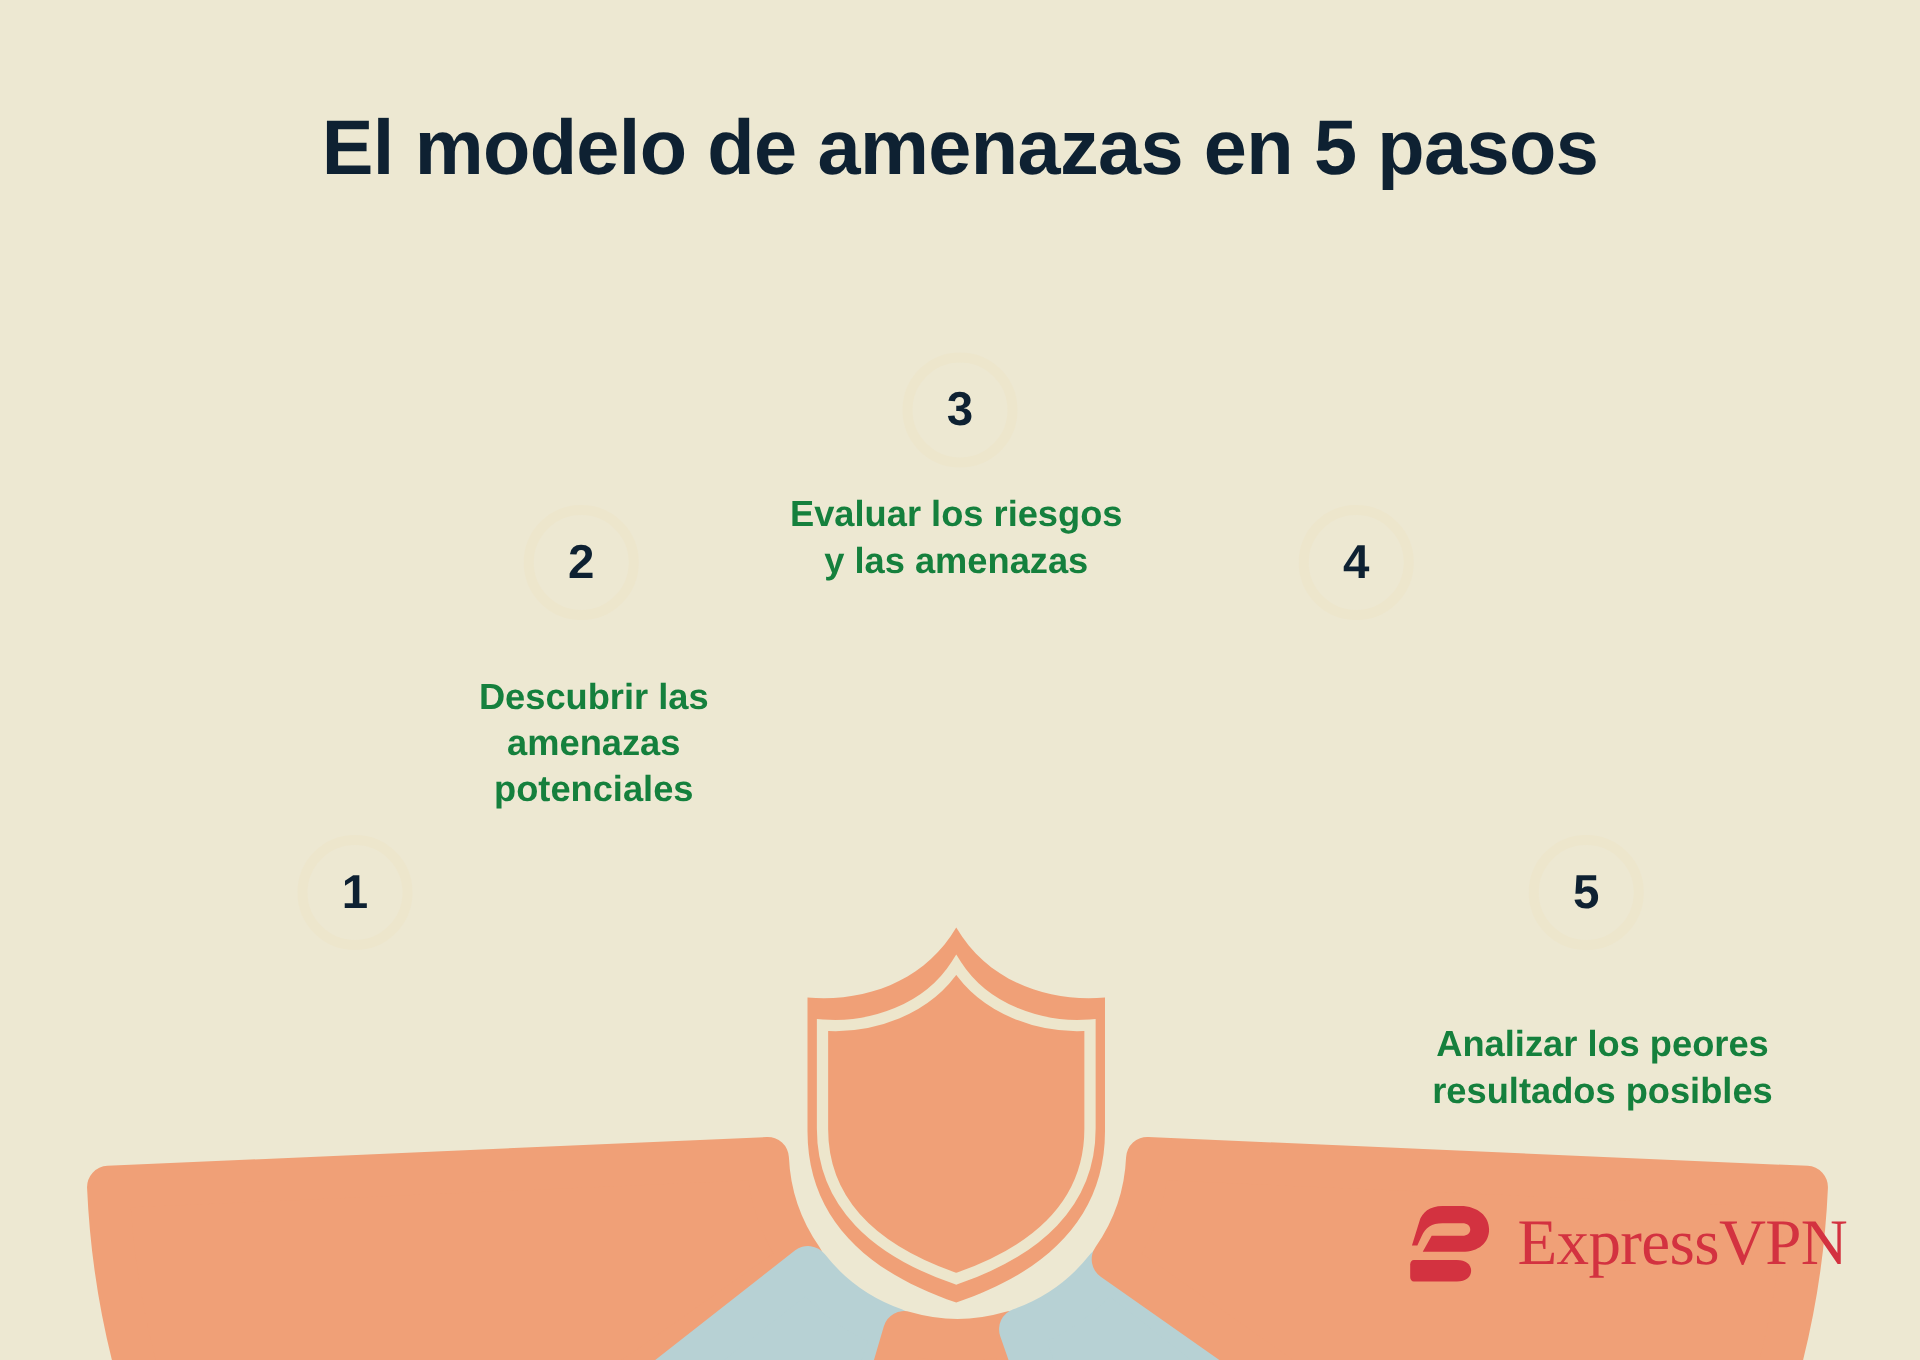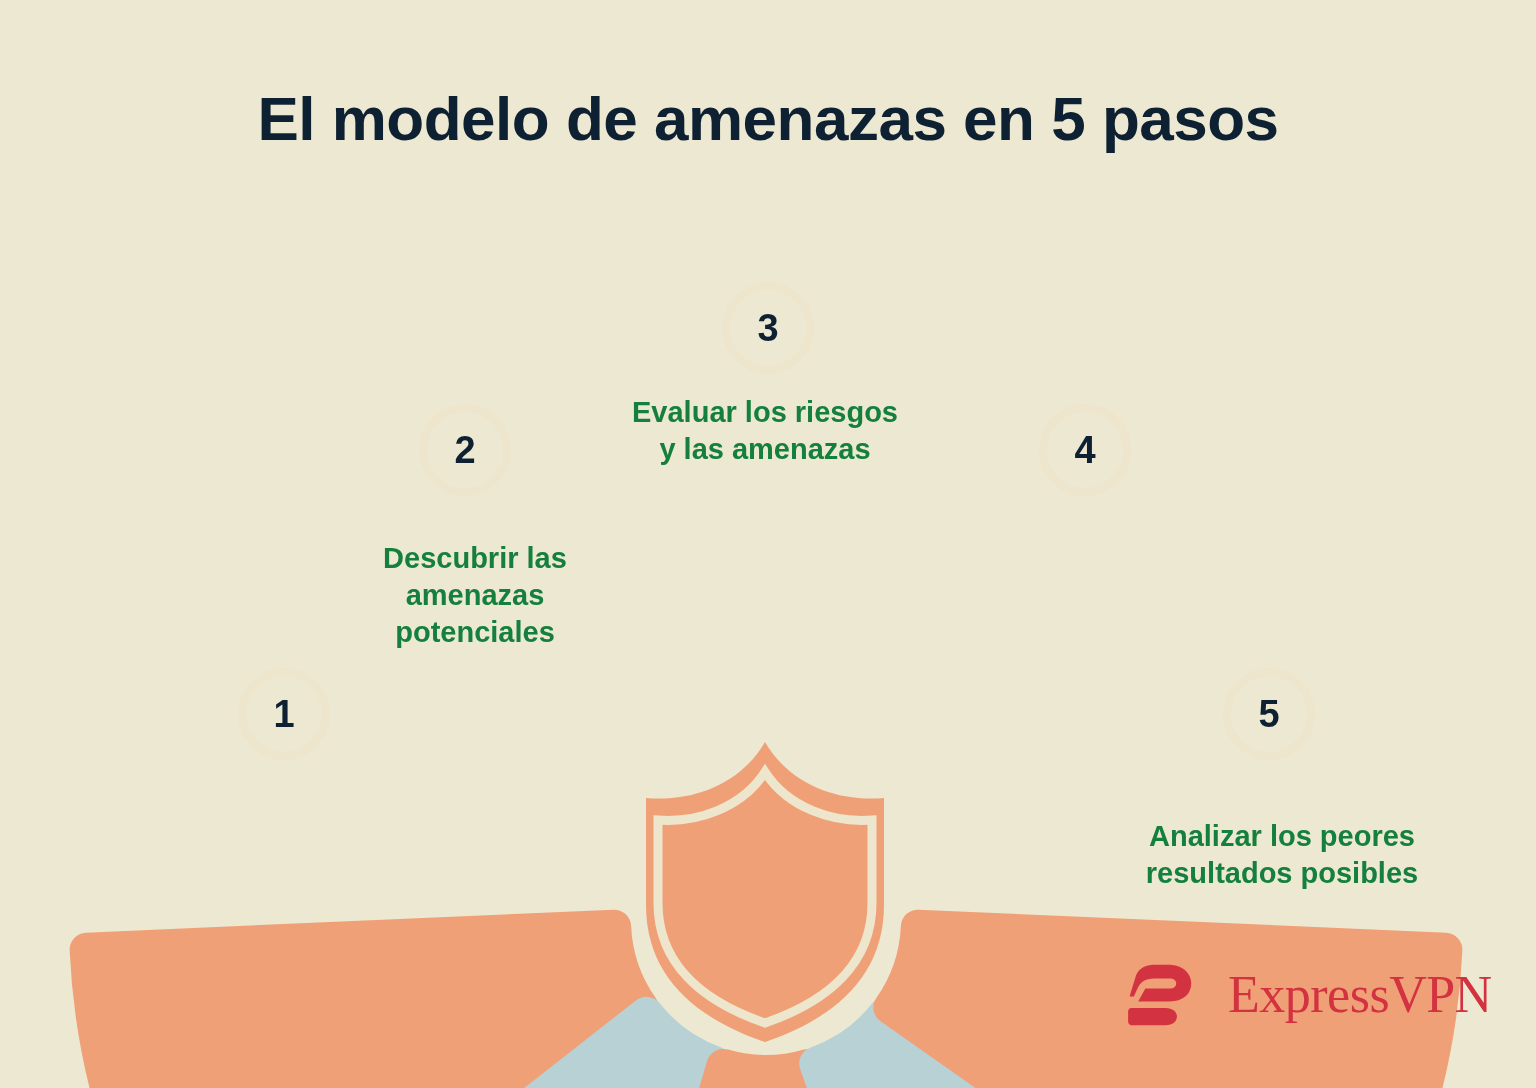"ExpressVPN" .logo { gap: 28px -> 14px }
